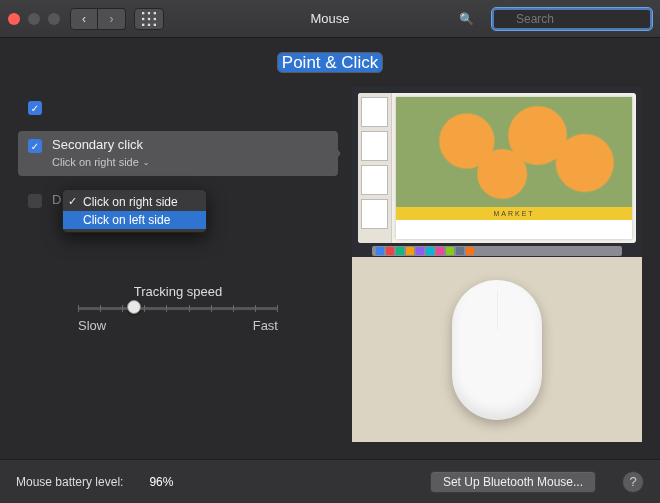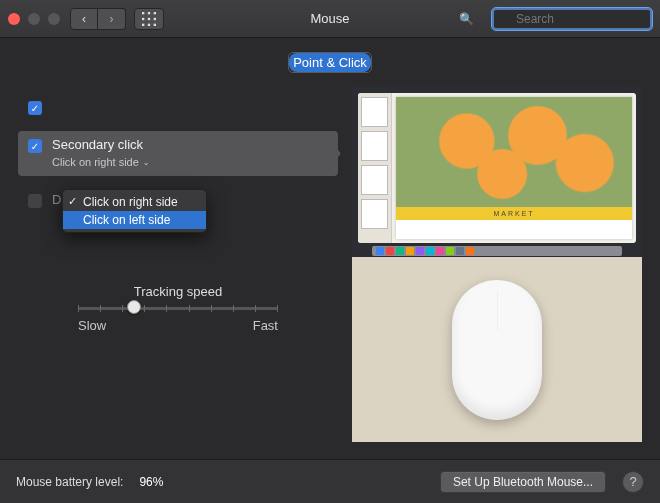"Point & Click" .tab { border-radius: 8px -> none; font-size: 13px -> 17px }
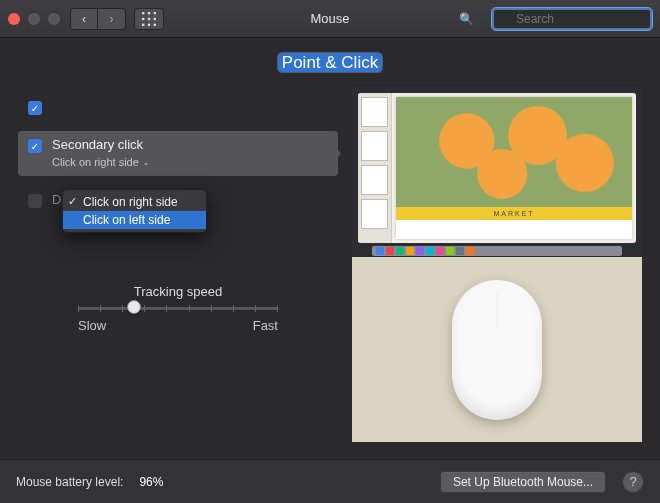"Mouse battery level:" .footer { gap: 16px -> 26px }
